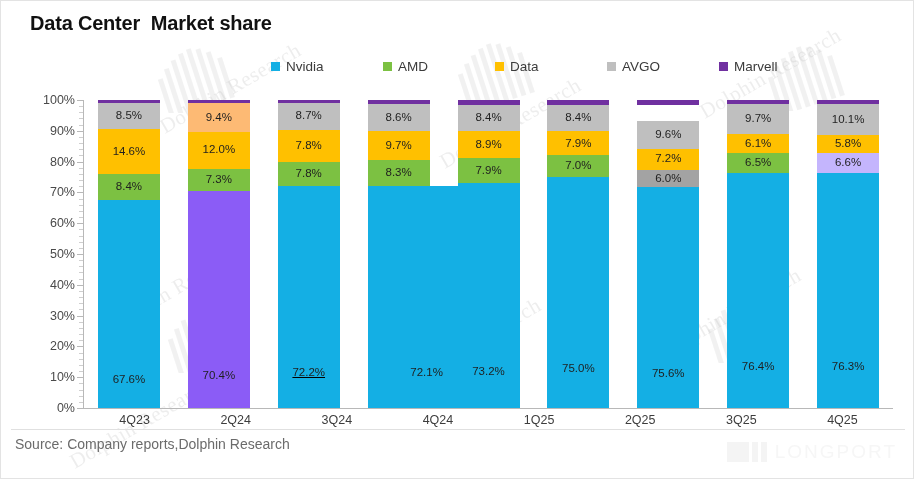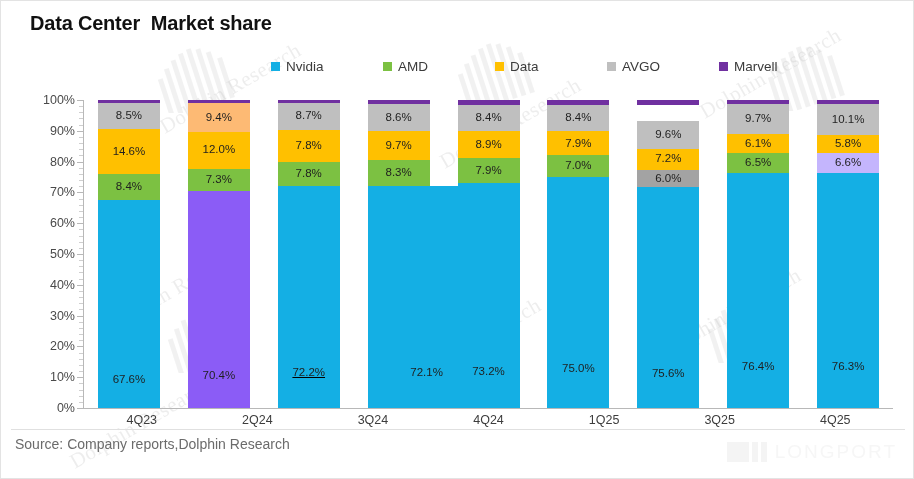"2Q25" div.x-tick { html: none -> <div>2Q25</div> }
